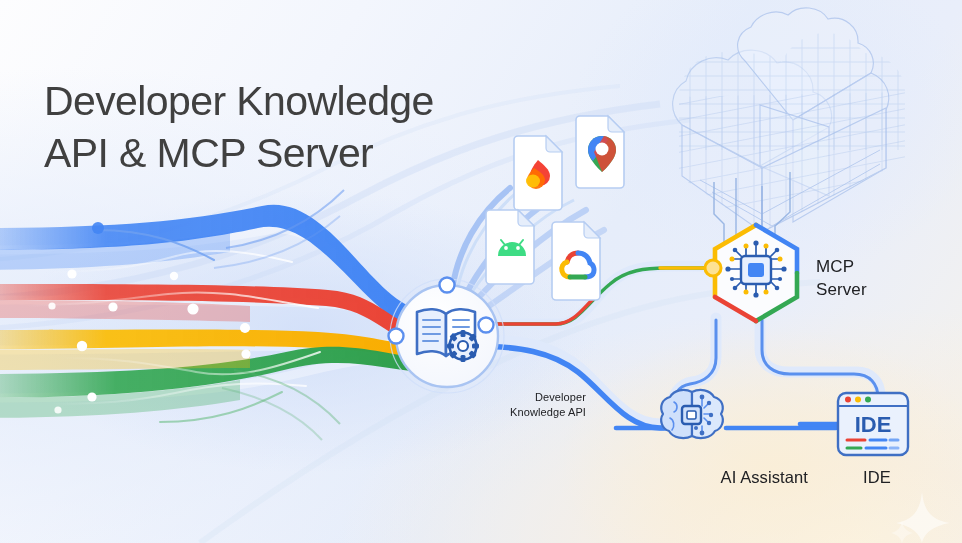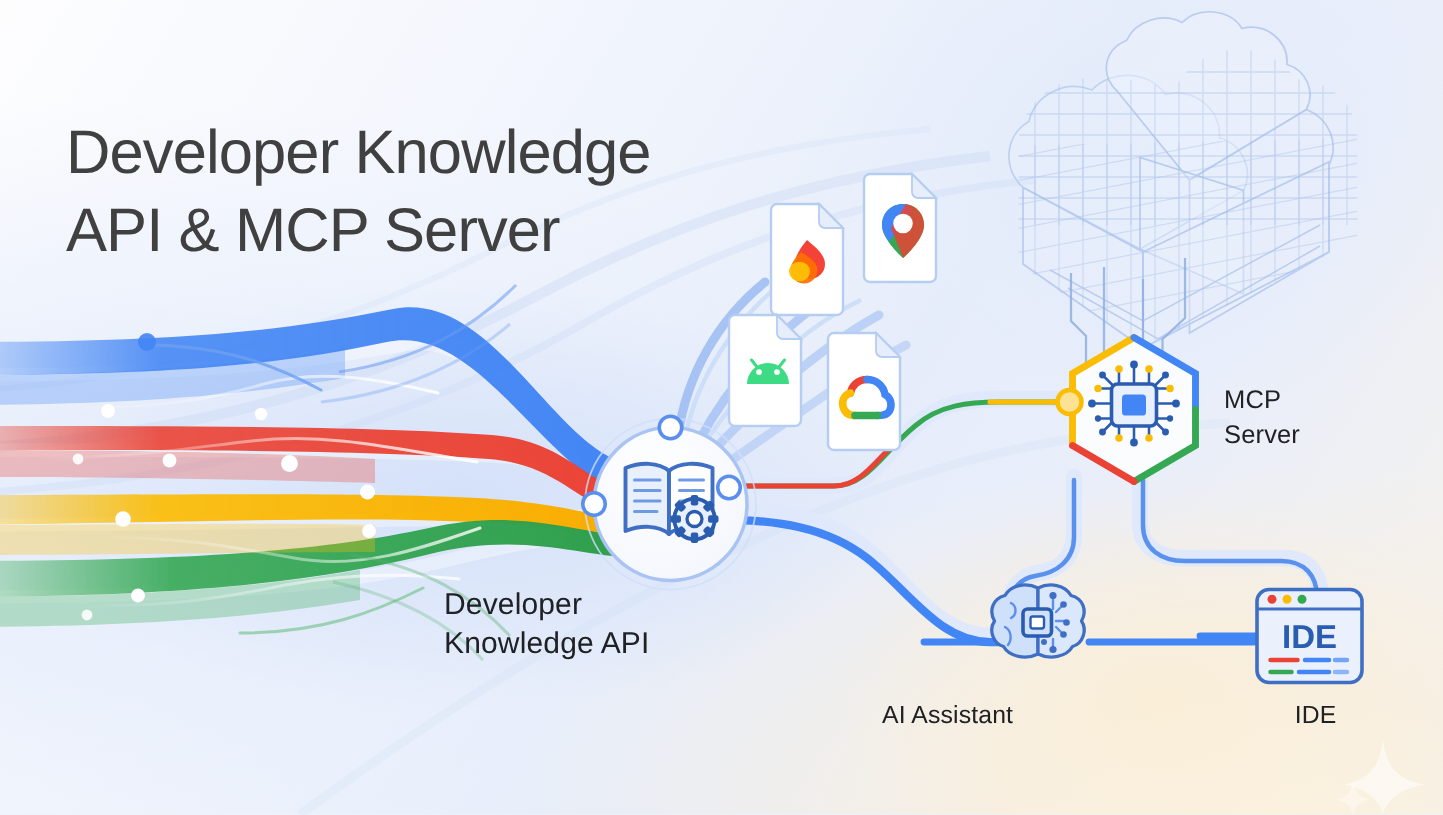"Developer" #lbl-api { font-size: 20px -> 11px; text-align: left -> right }
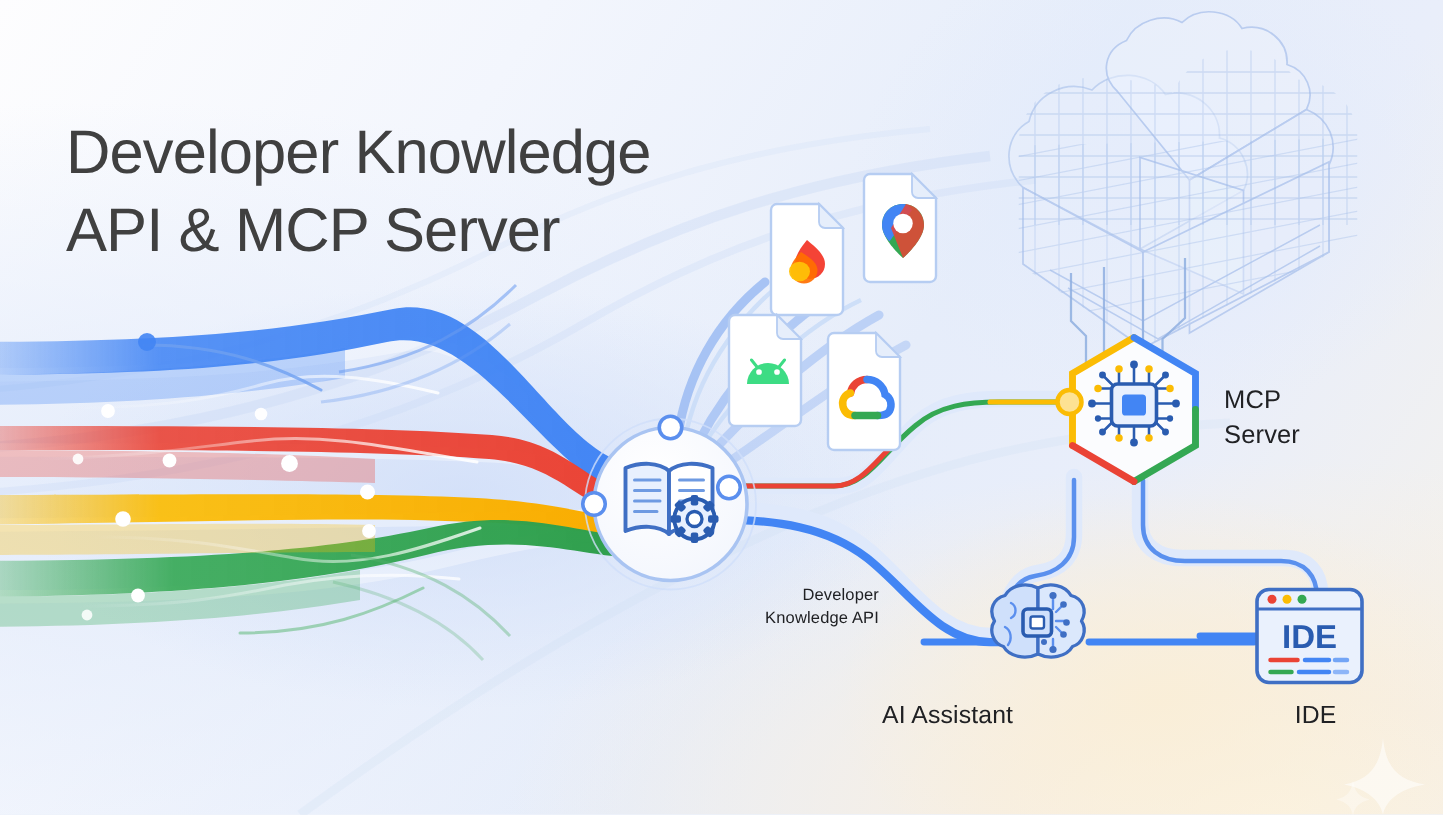"AI Assistant" #lbl-ai { text-align: left -> right }
